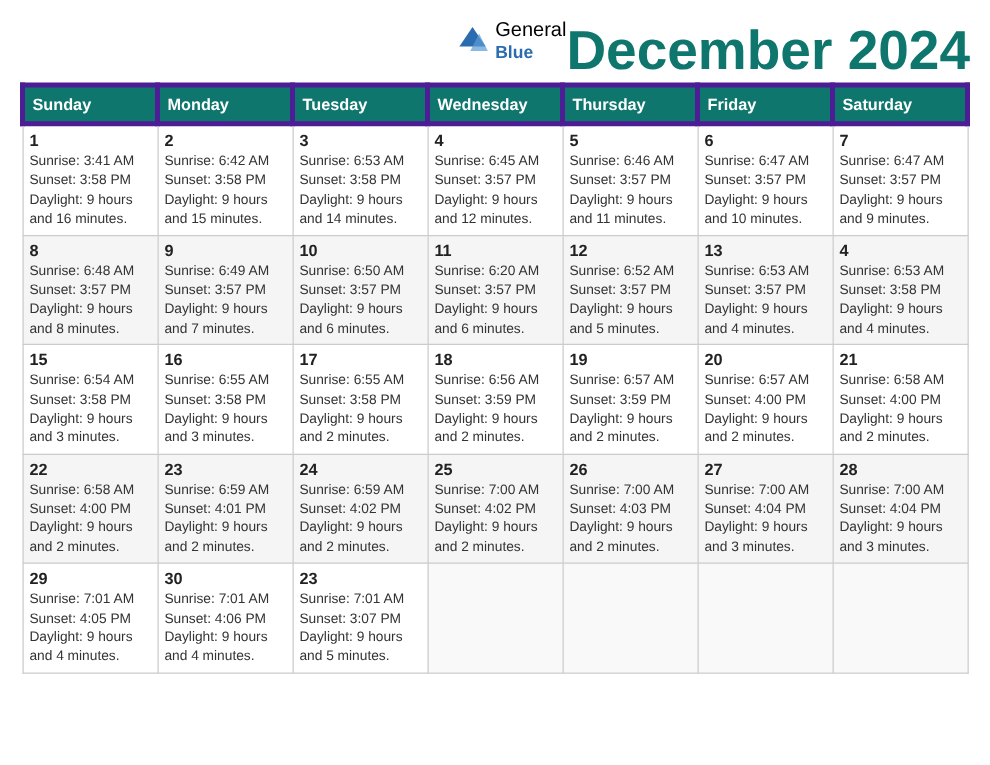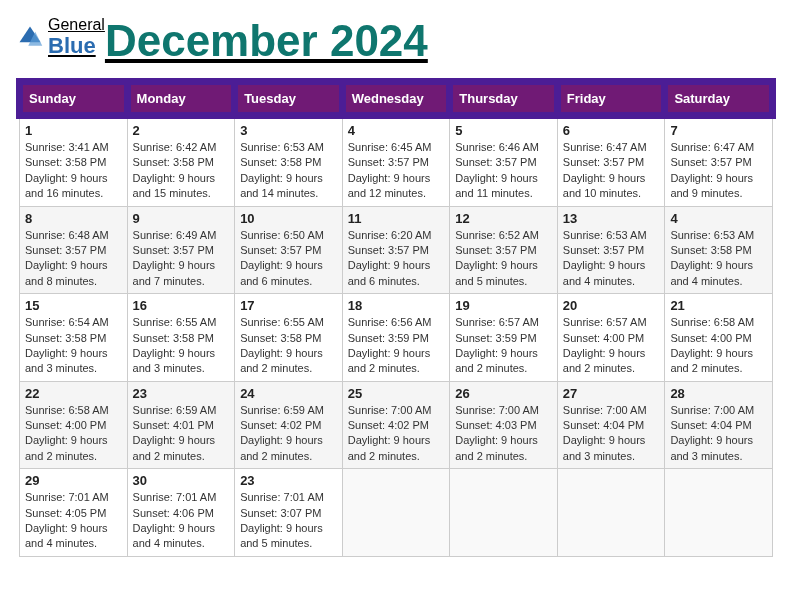"General" .header { justify-content: flex-start -> flex-end; margin-bottom: 12px -> 0; text-decoration: underline -> none }
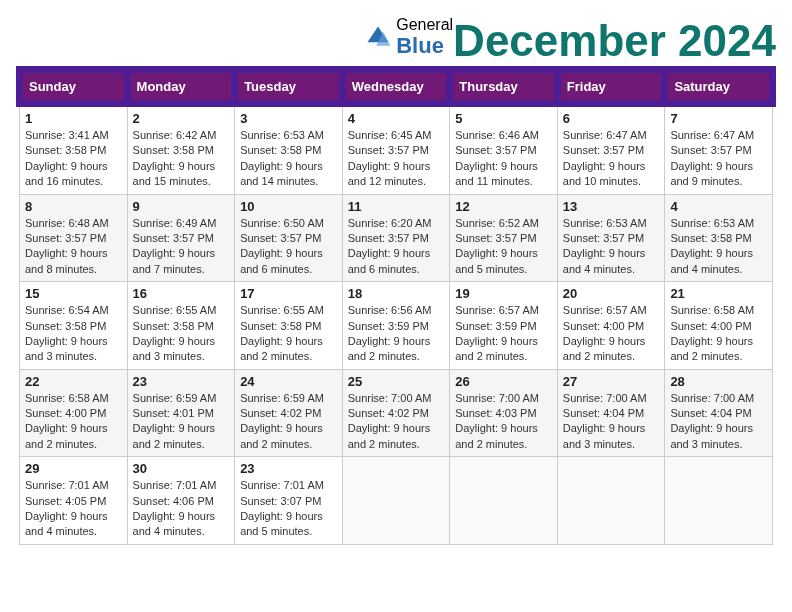"Blue" span { font-size: 22px -> 14px }
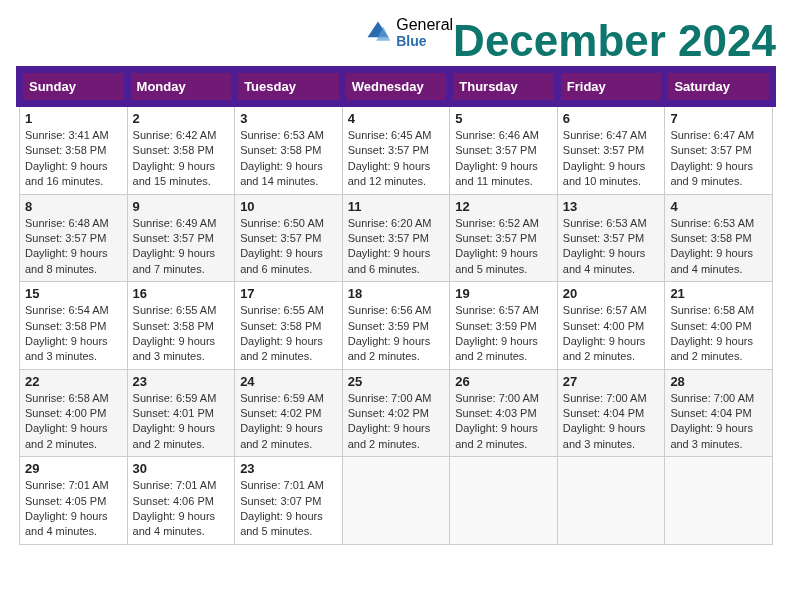"Sunday" .calendar th { background: #701a75 -> #0f766e; border: 7px solid #4c1d95 -> 4px solid #4c1d95 }
